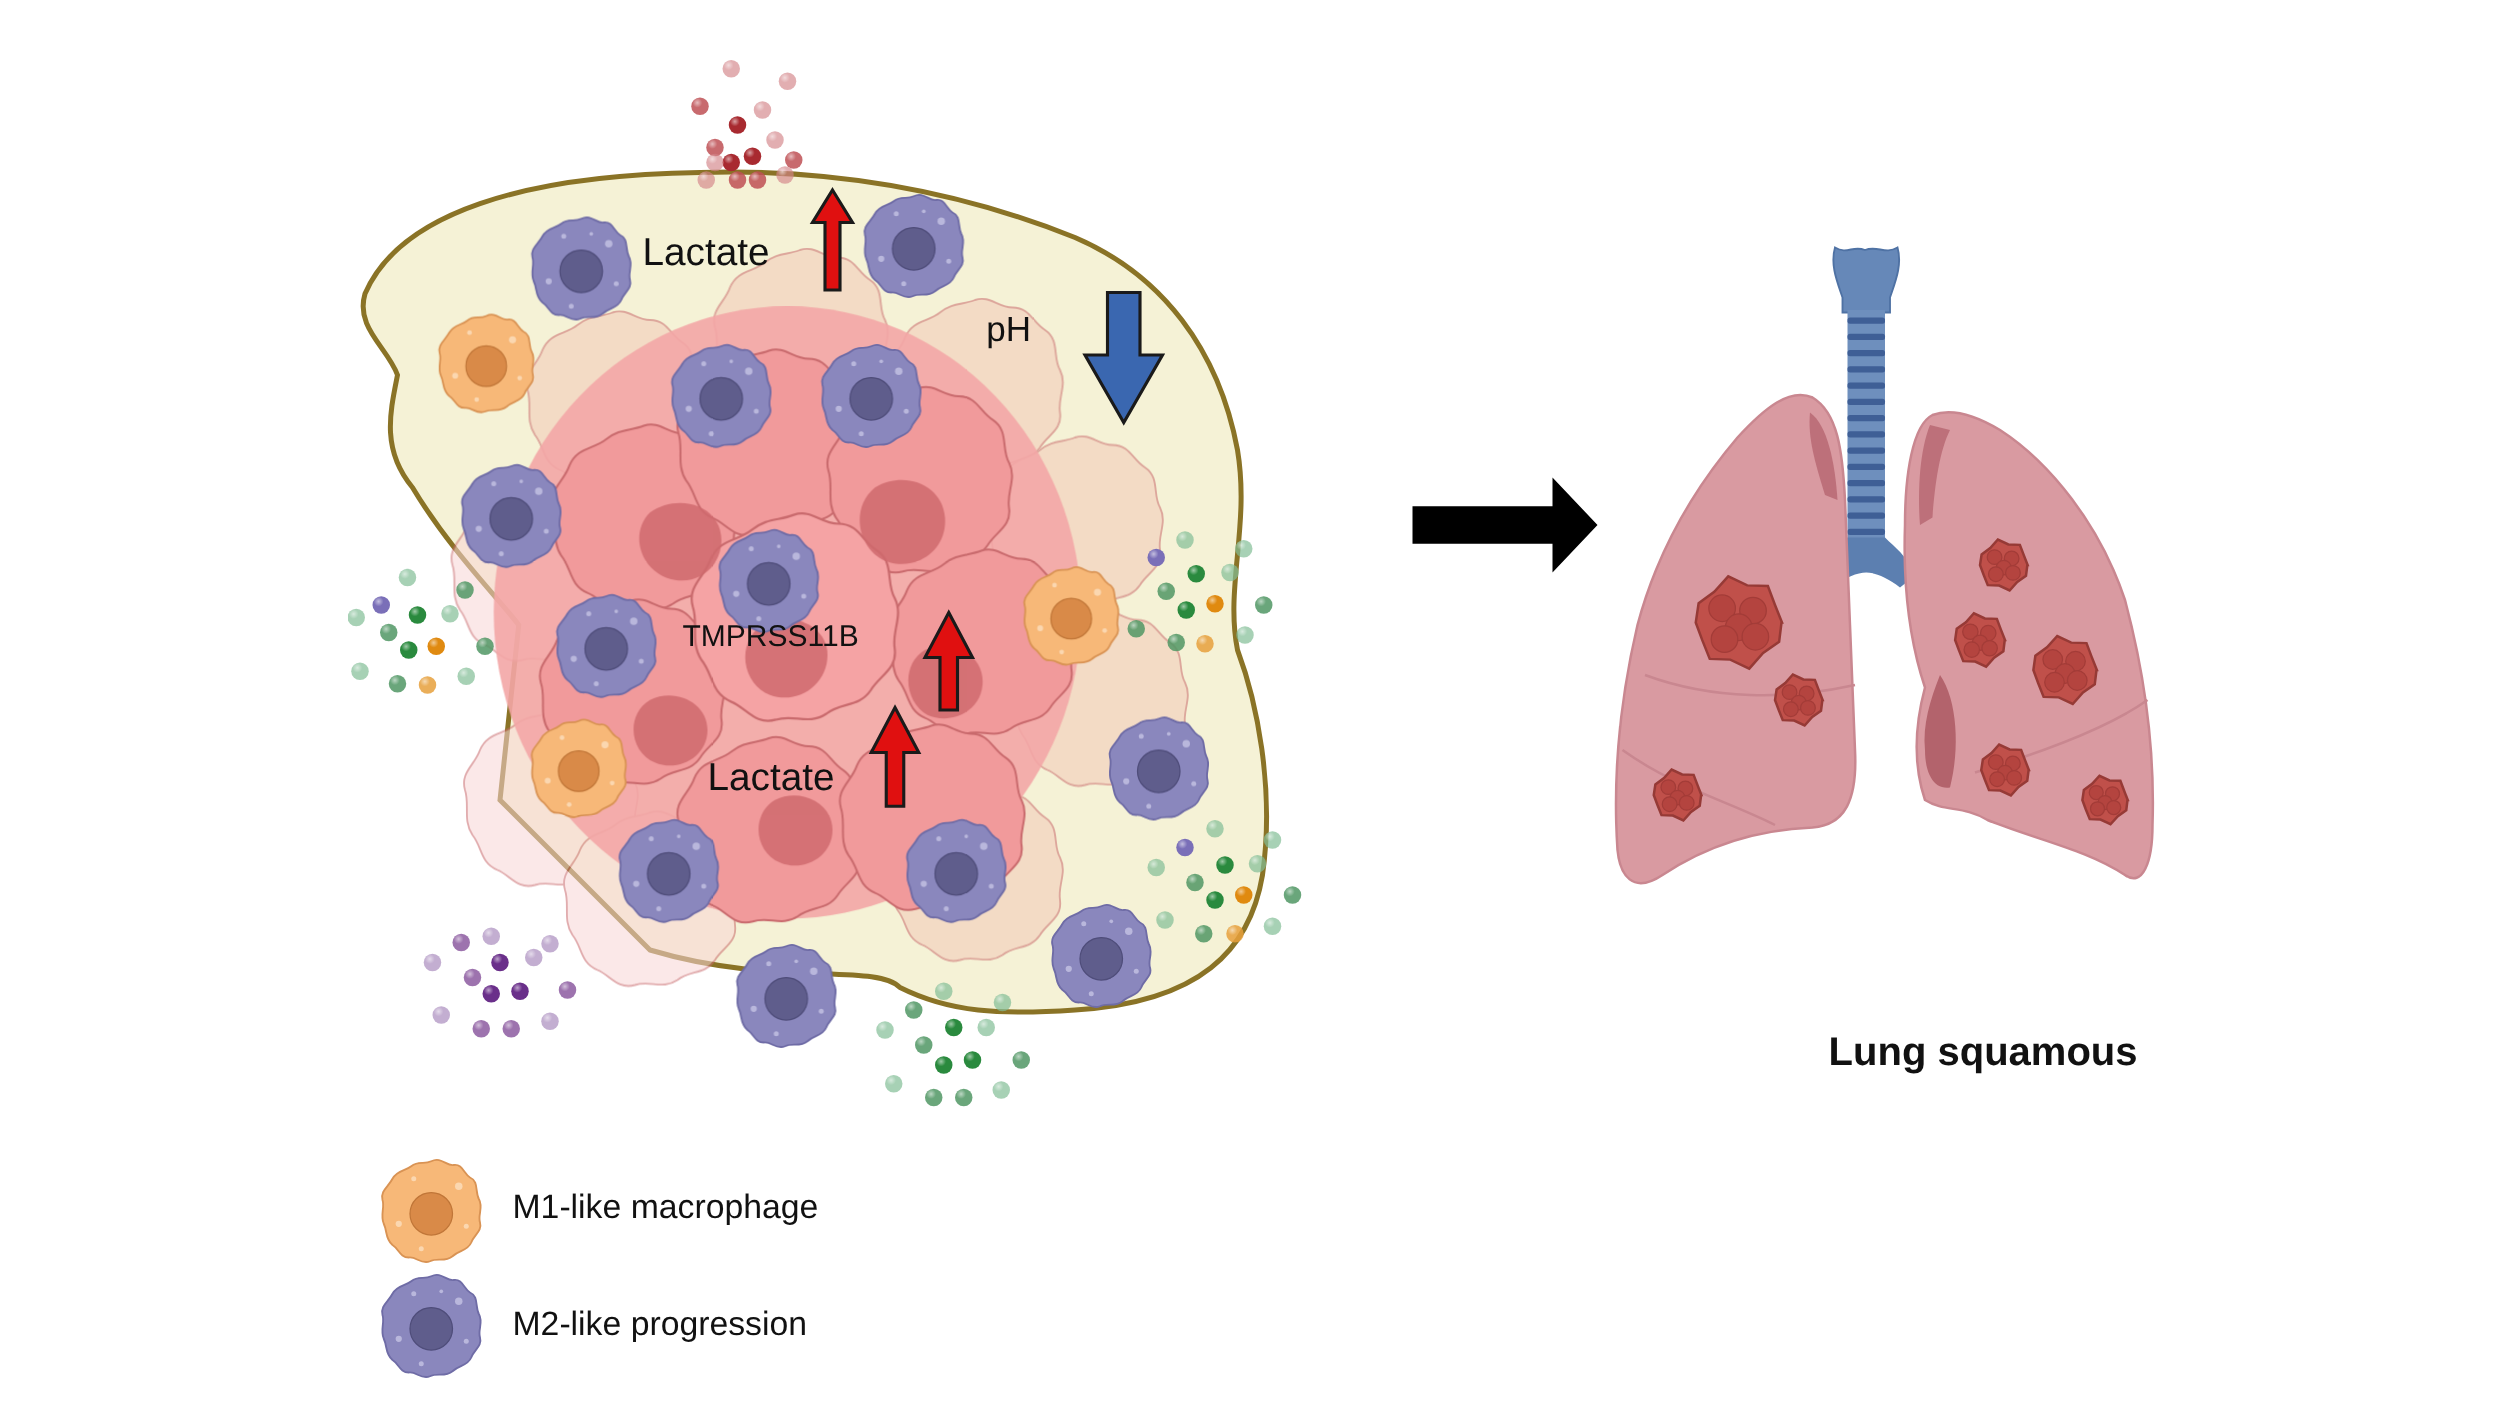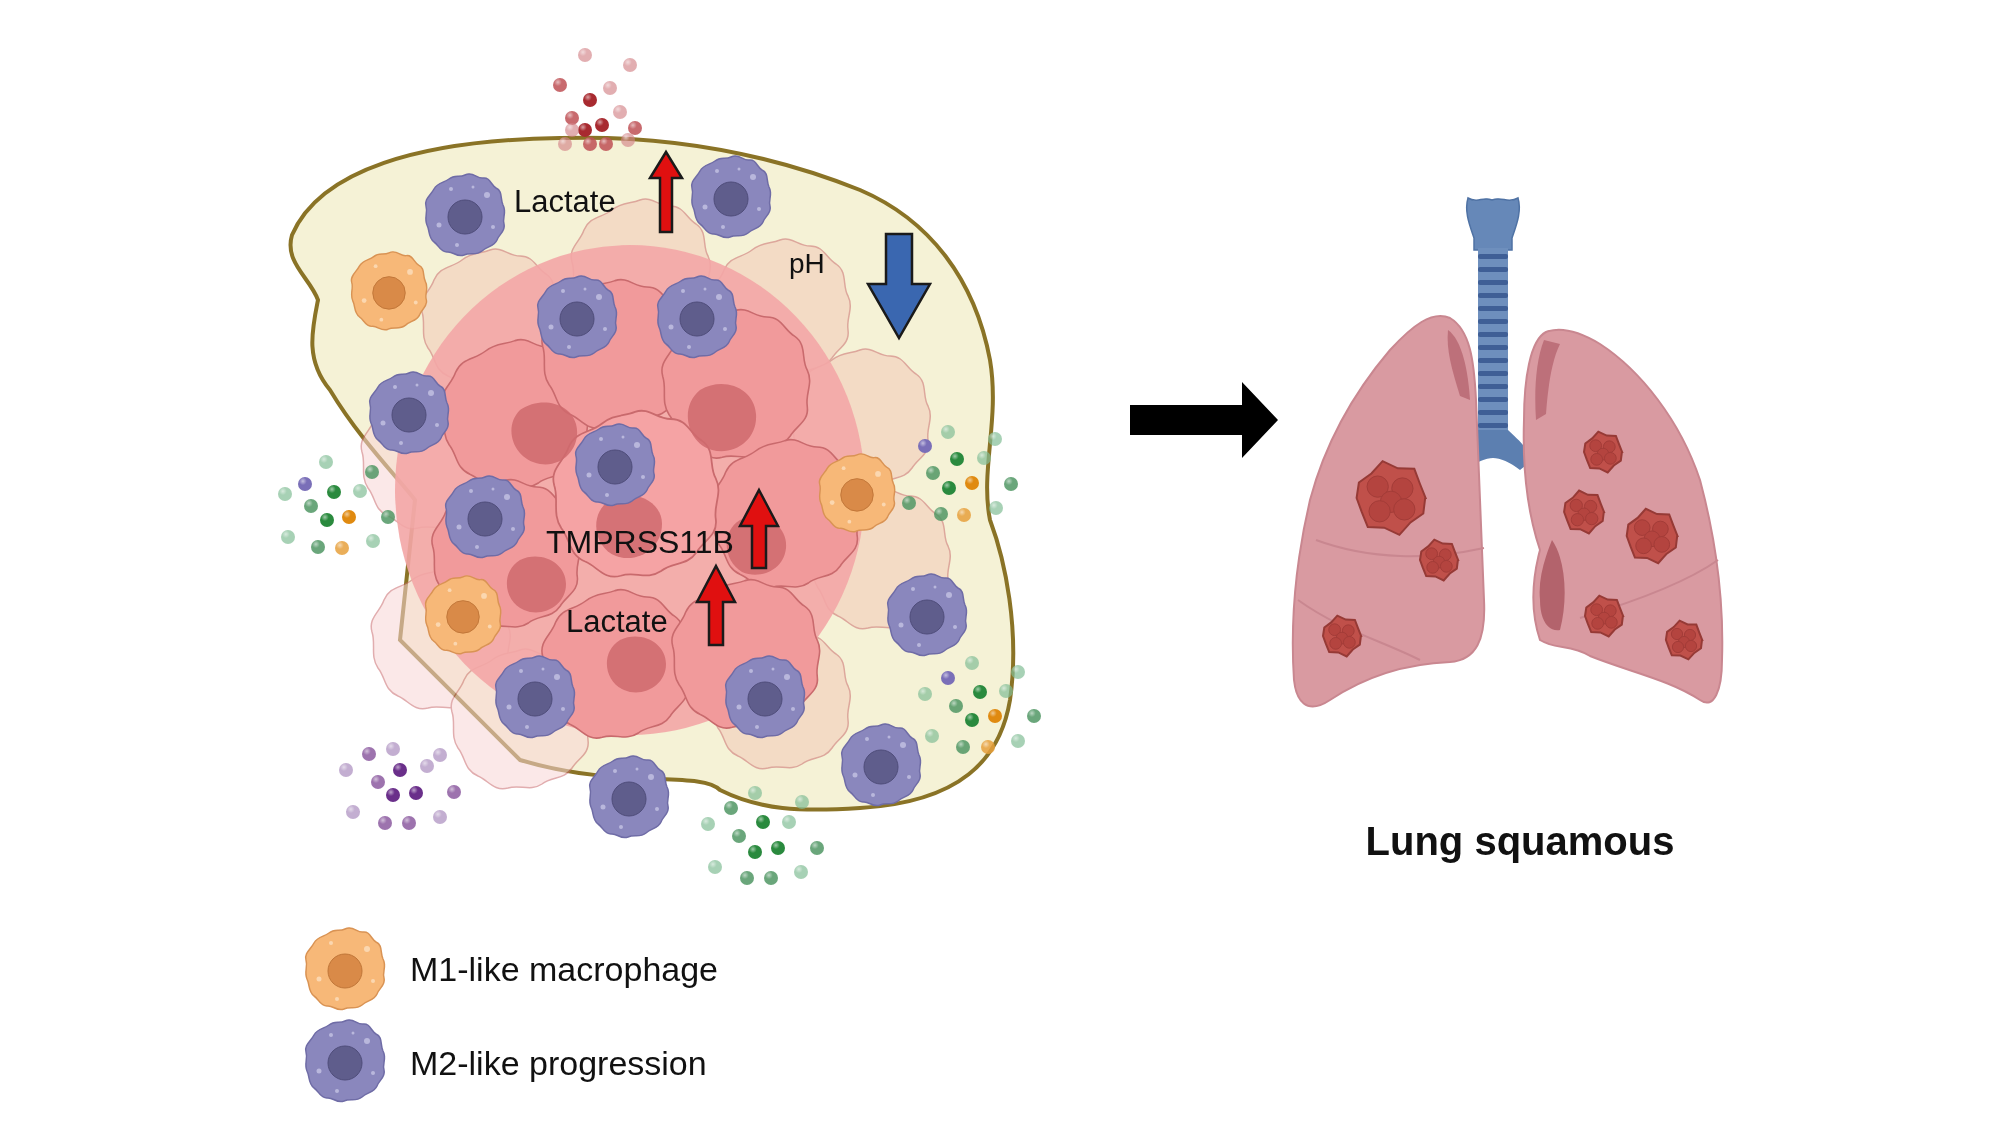"TMPRSS11B" div.lbl { font-size: 32px -> 24px; top: 524px -> 496px }
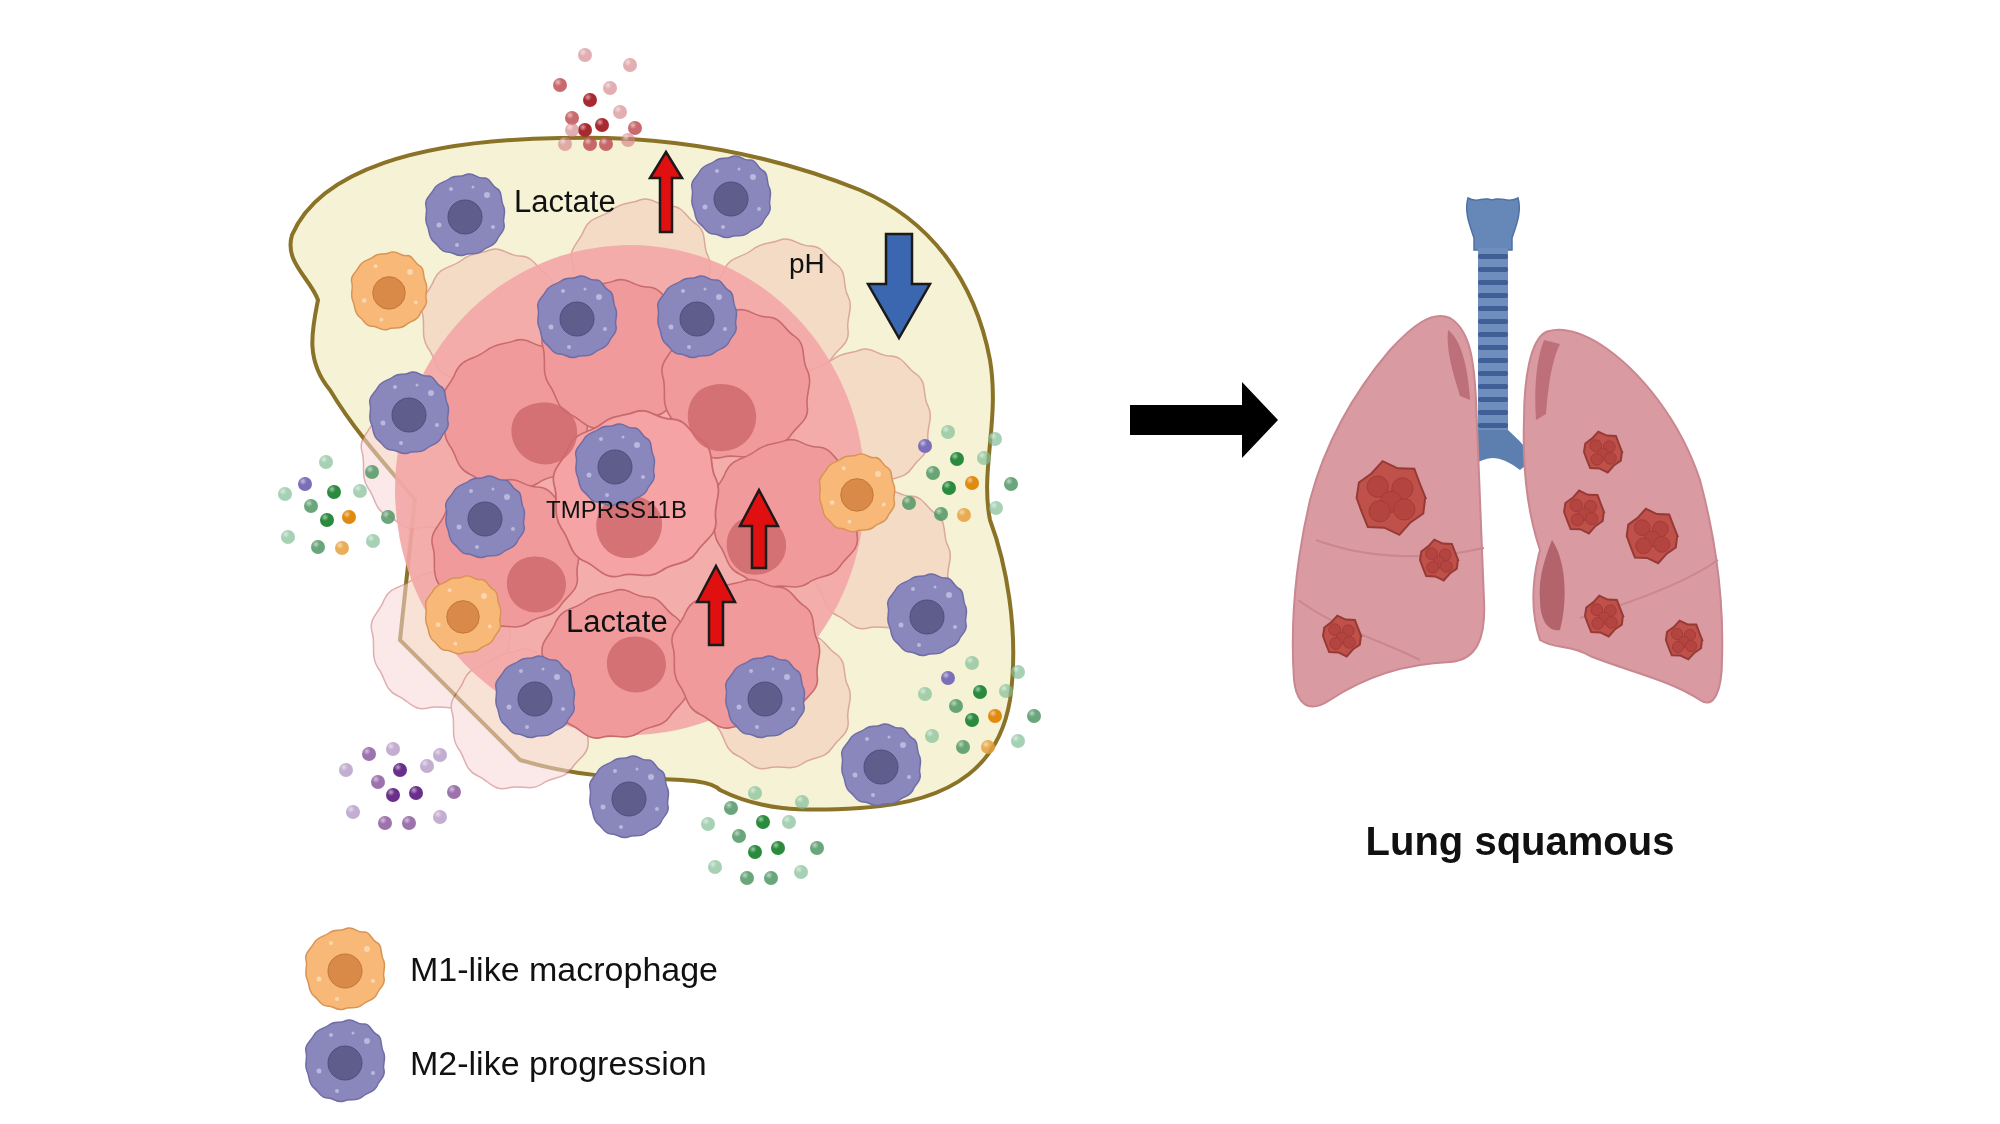"Lung squamous" .title-text { font-size: 40px -> 32px; text-align: center -> right }
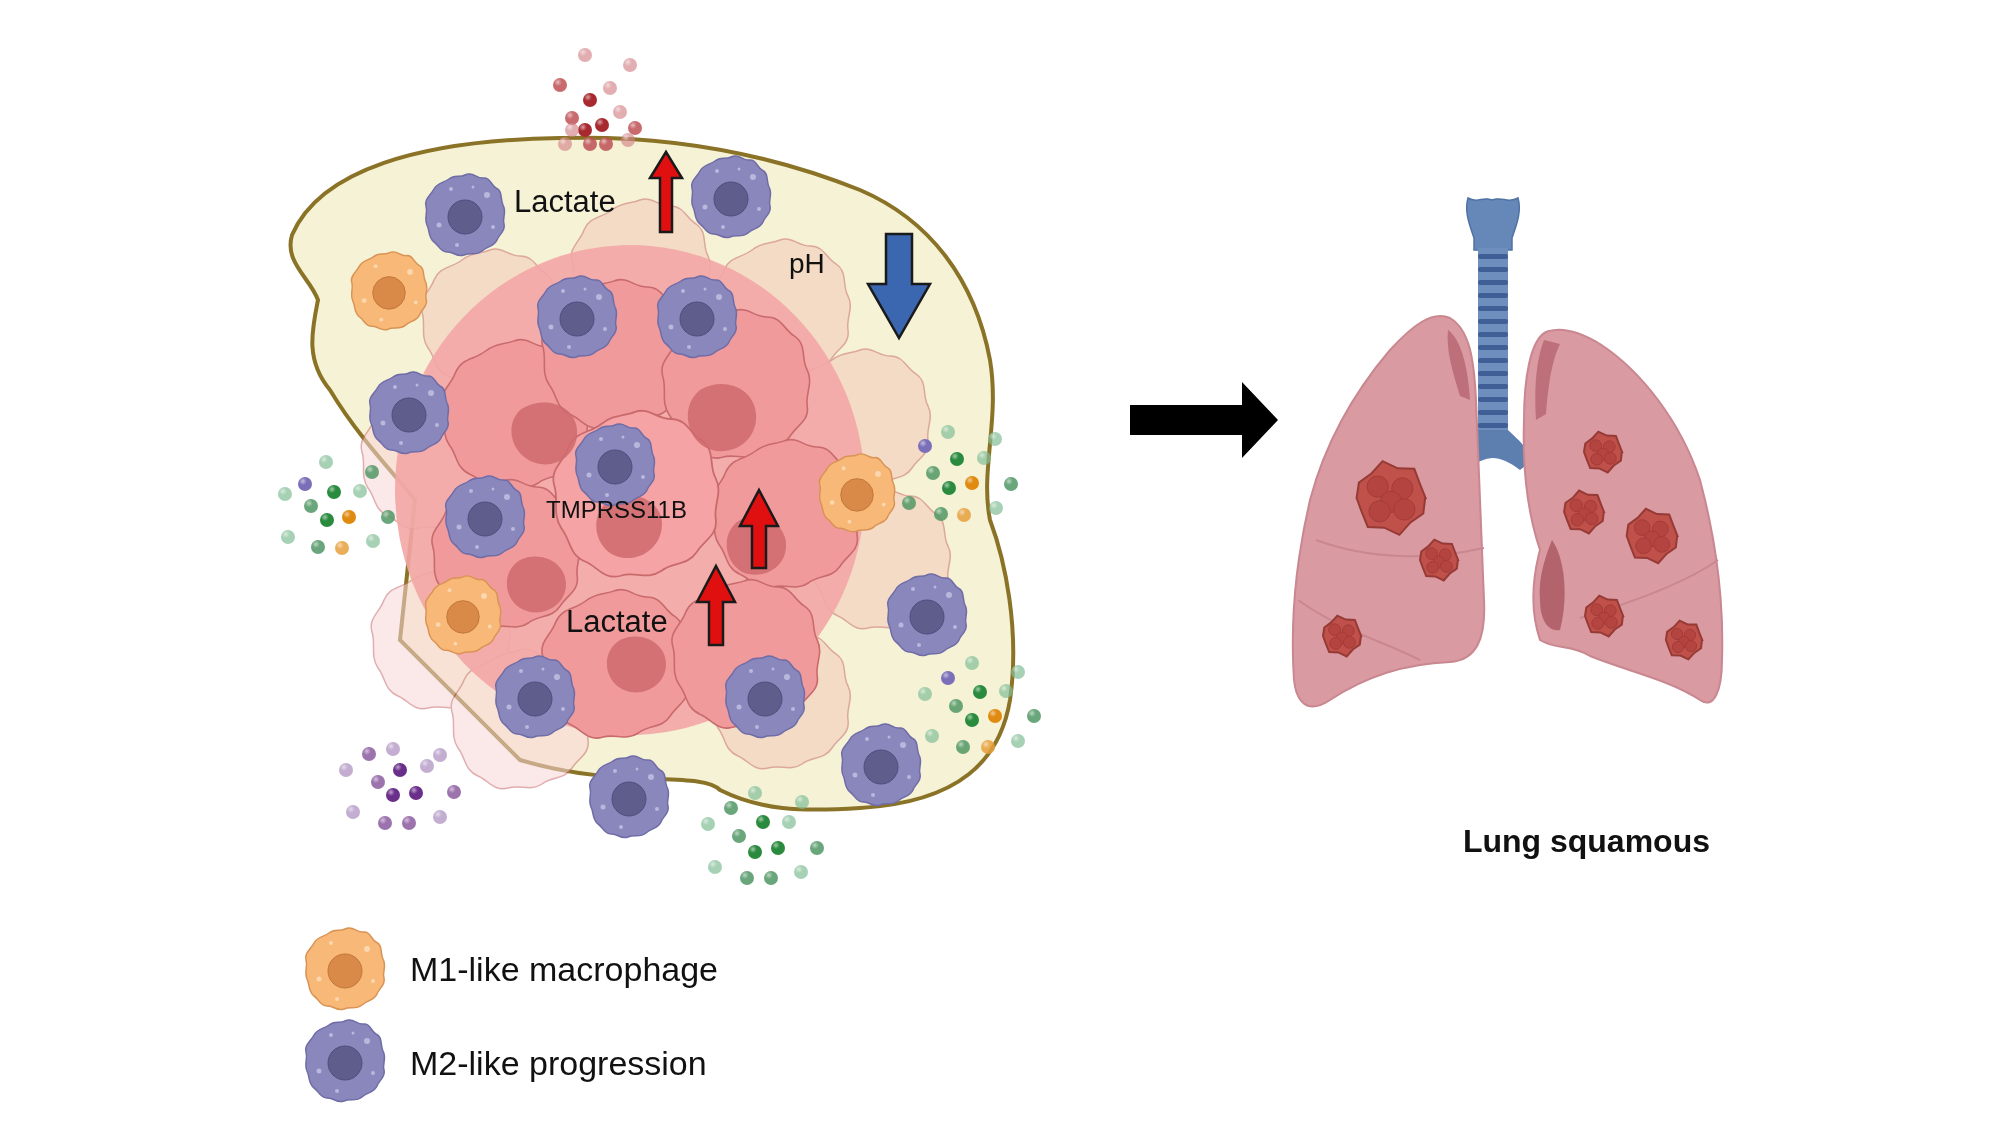"M1-like macrophage" .legend-text { font-size: 34px -> 27px }
